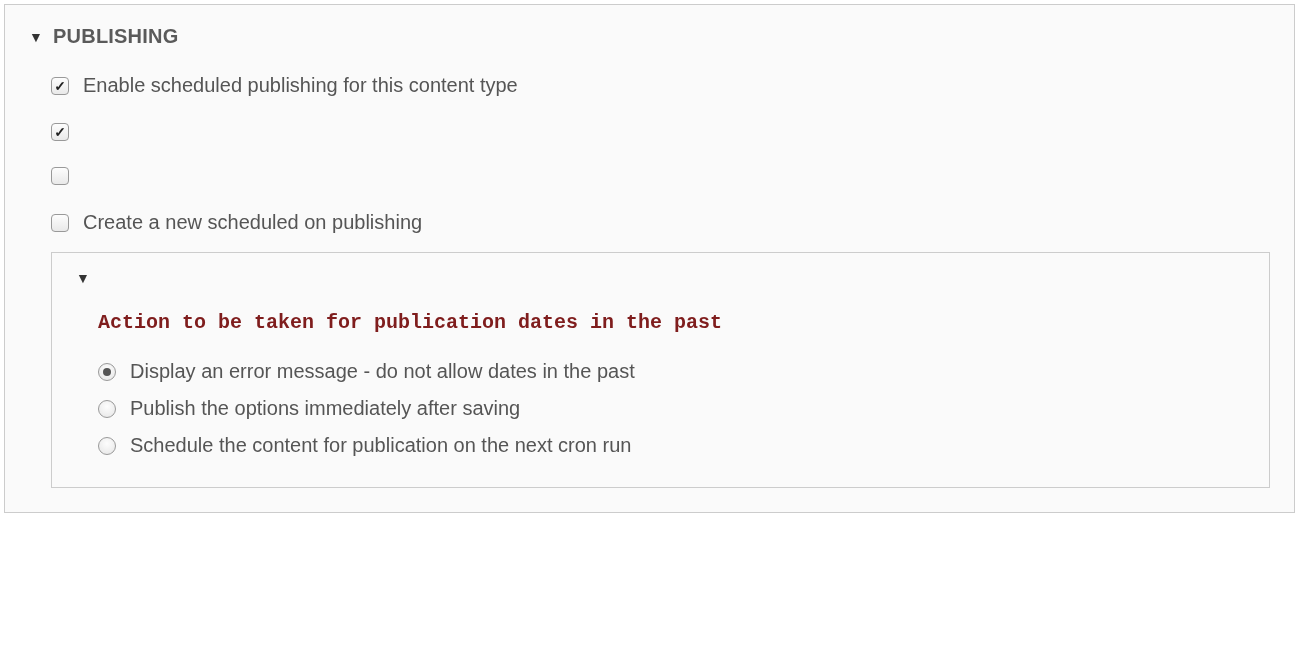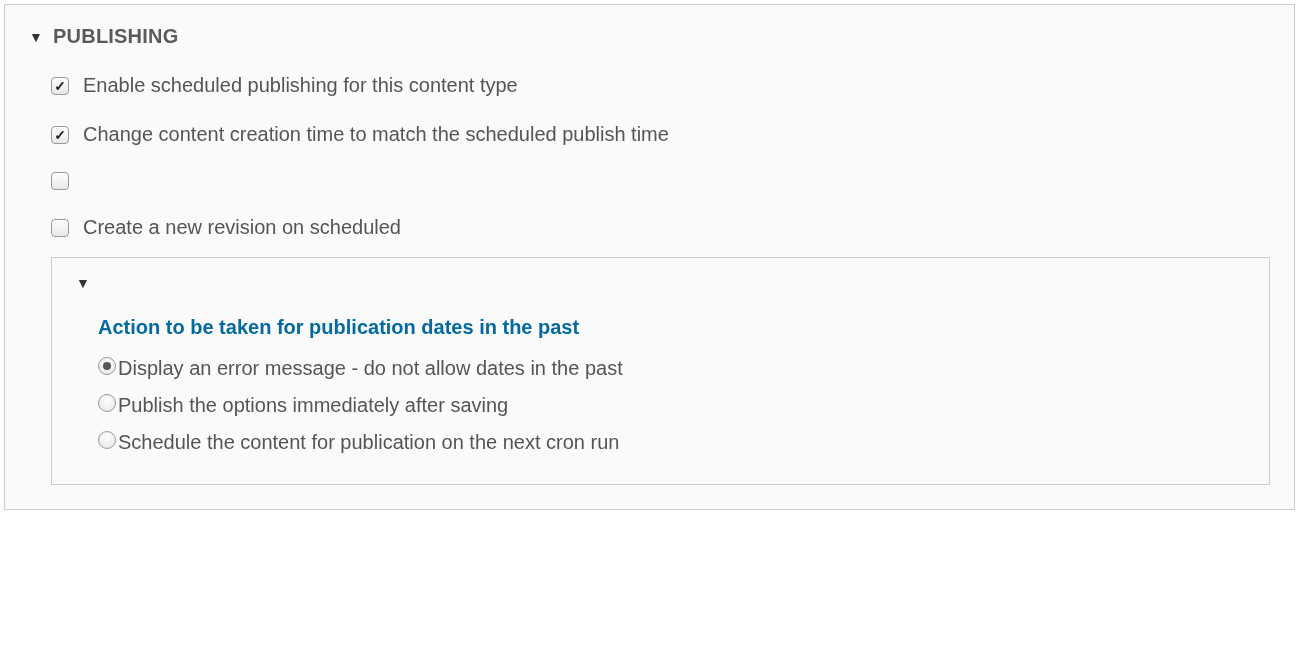"Change content creation time to" span.opt-label { html: <span>Change content creation time to match the scheduled publish time</span> -> none }
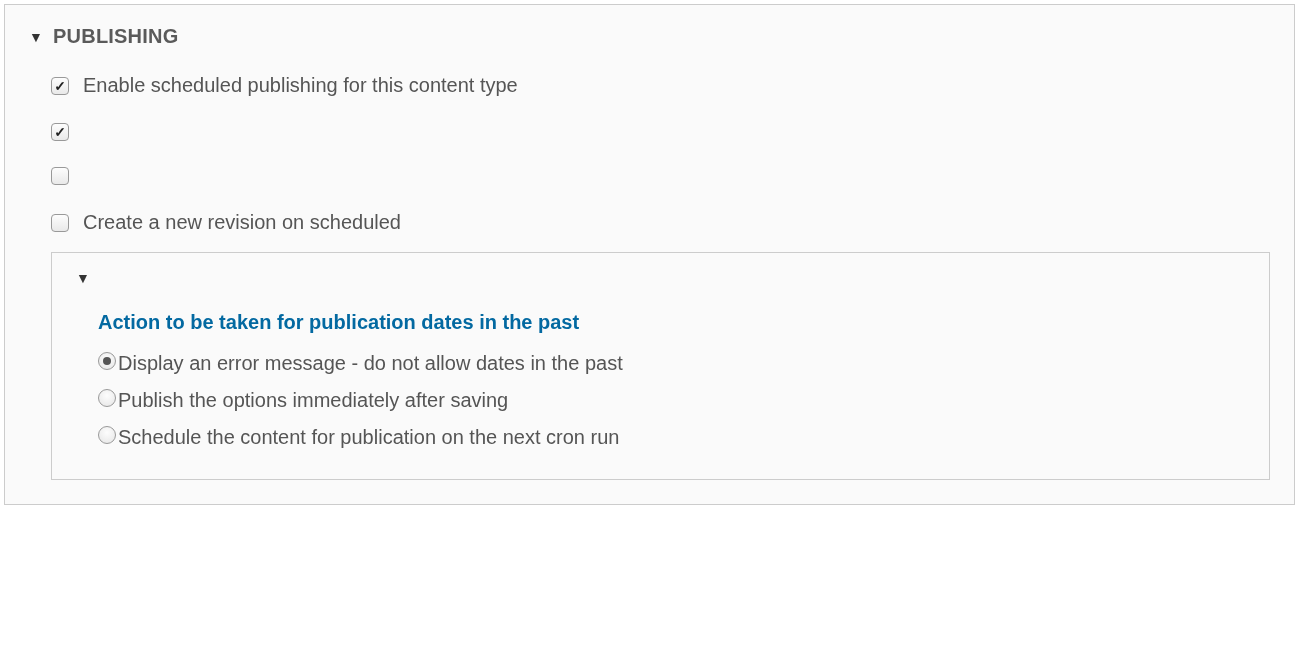"Create a new revision on" span.opt-label { text: revision on scheduled -> scheduled on publishing }
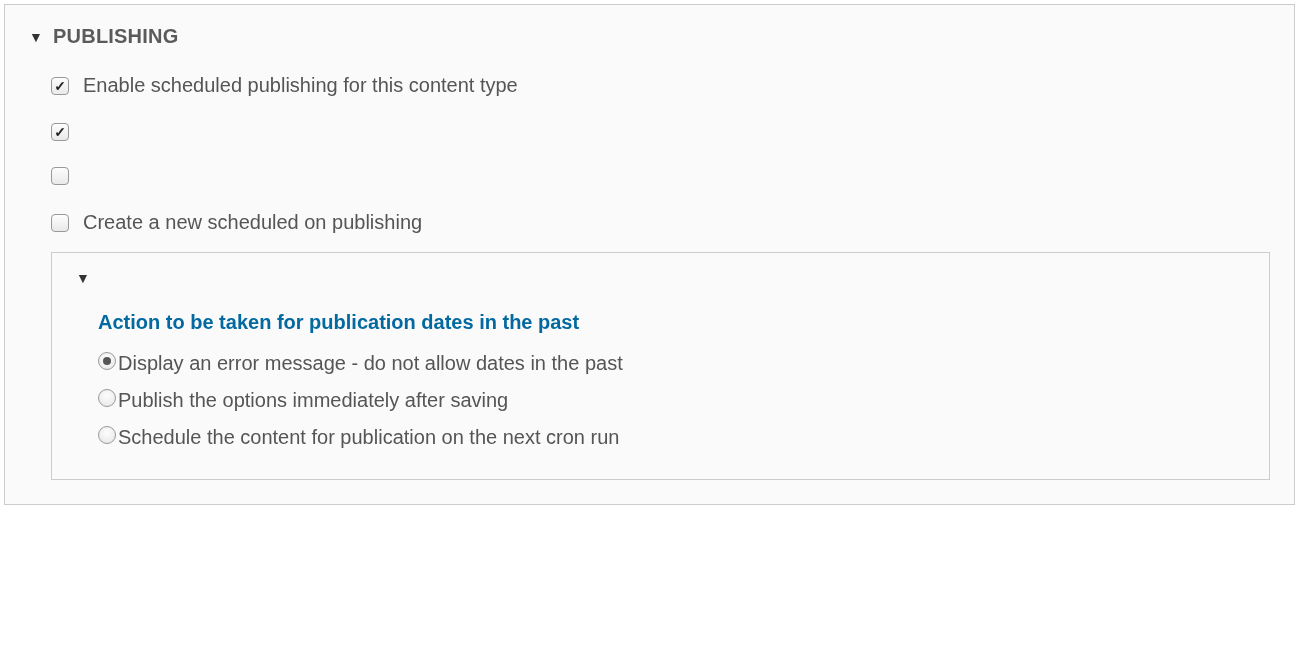"Action to be taken for" .radio-group-title { color: #0369a1 -> #7f1d1d; font-family: none -> Liberation Mono, monospace; margin-bottom: 18px -> 26px }
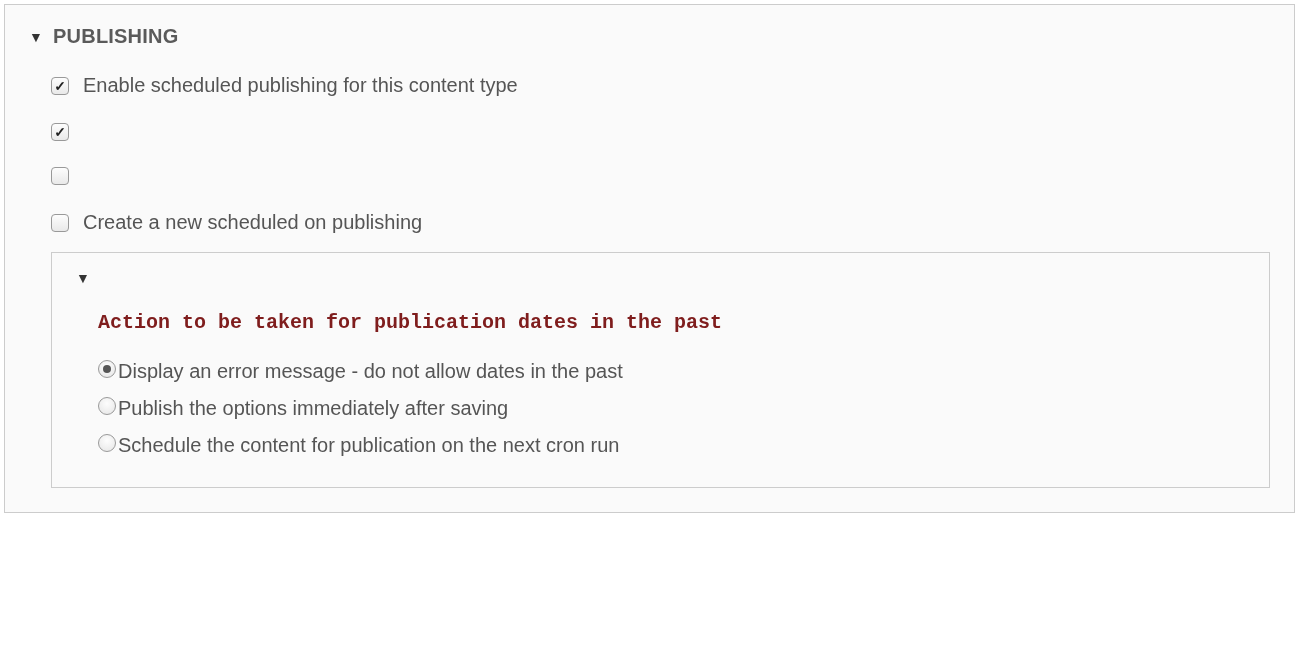"Display an error message -" .radio-row { align-items: none -> center; gap: 2px -> 14px }
